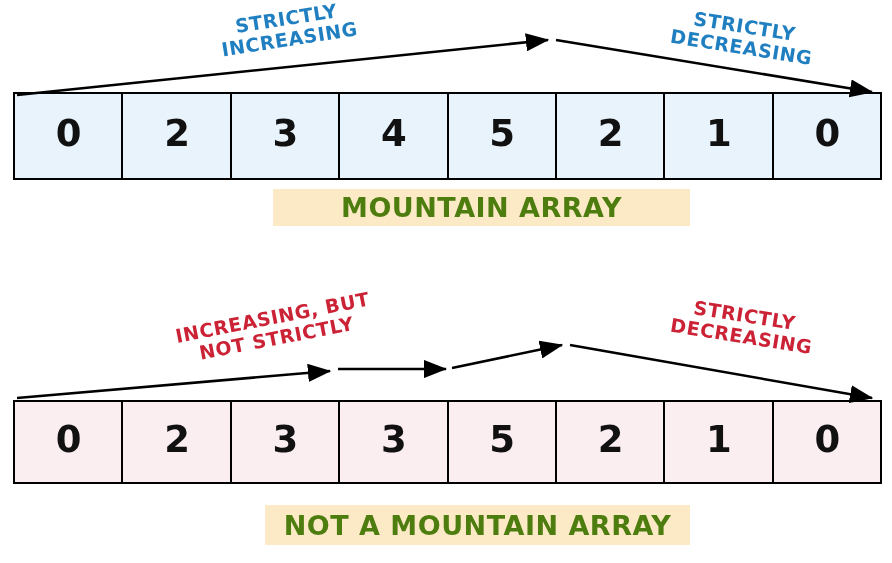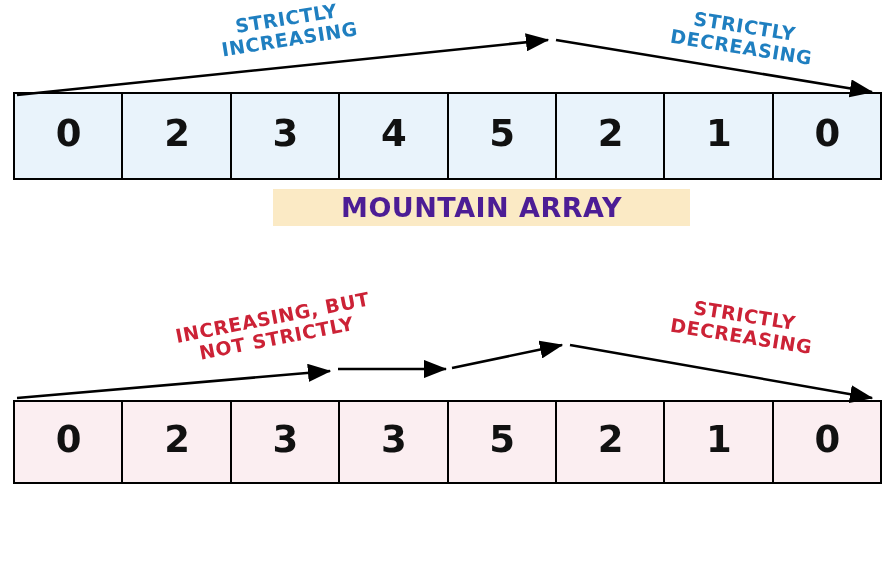"MOUNTAIN ARRAY" .caption { color: #4c1d95 -> #4d7c0f }
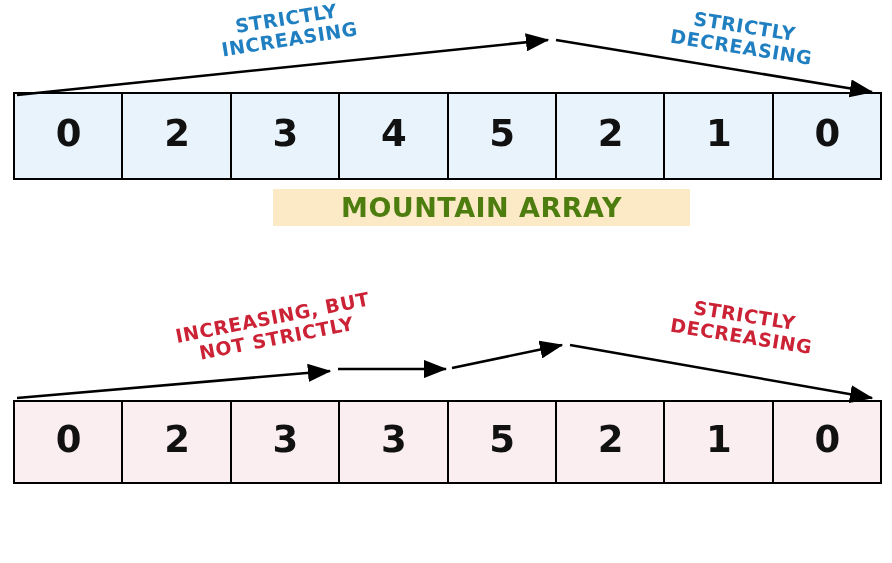"NOT A MOUNTAIN ARRAY" div.caption { html: none -> <div>NOT A MOUNTAIN ARRAY</div> }
